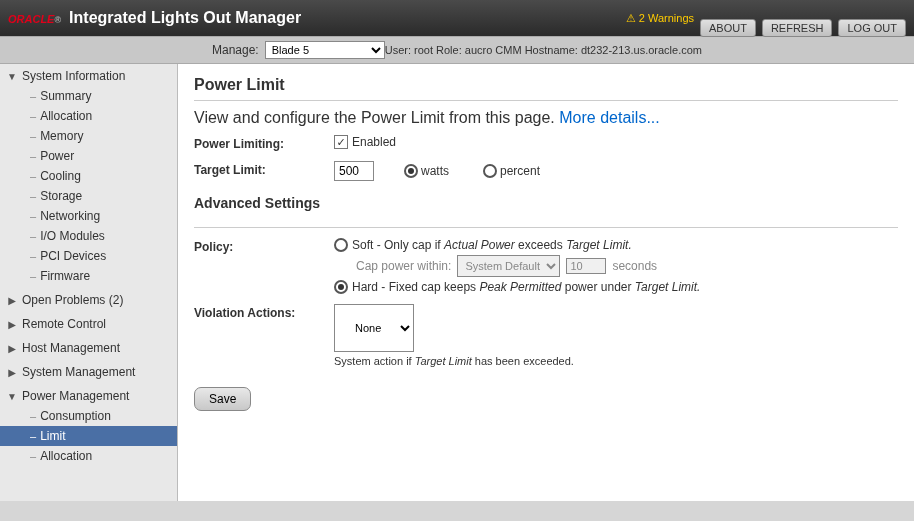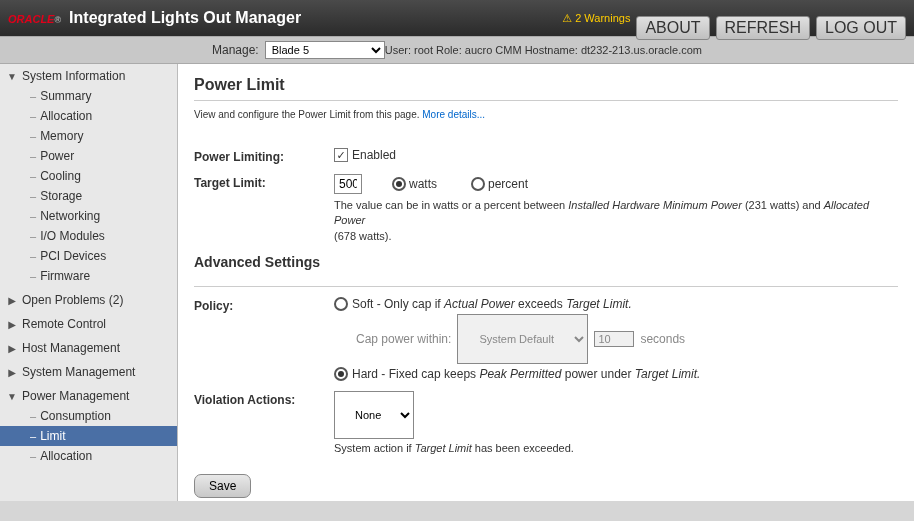"ABOUT" .top-btn { font-size: 16px -> 11px }
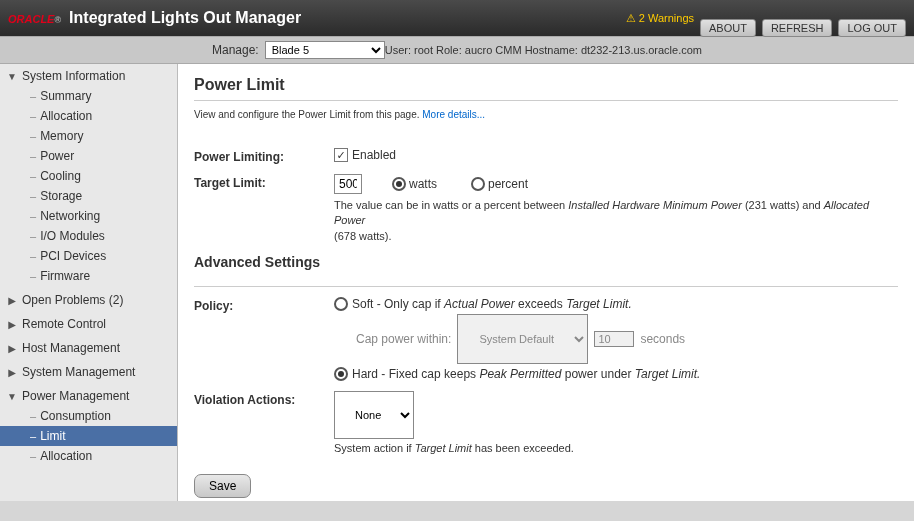"View and configure the Power" .page-desc { font-size: 10px -> 16px; margin-bottom: 28px -> 8px }
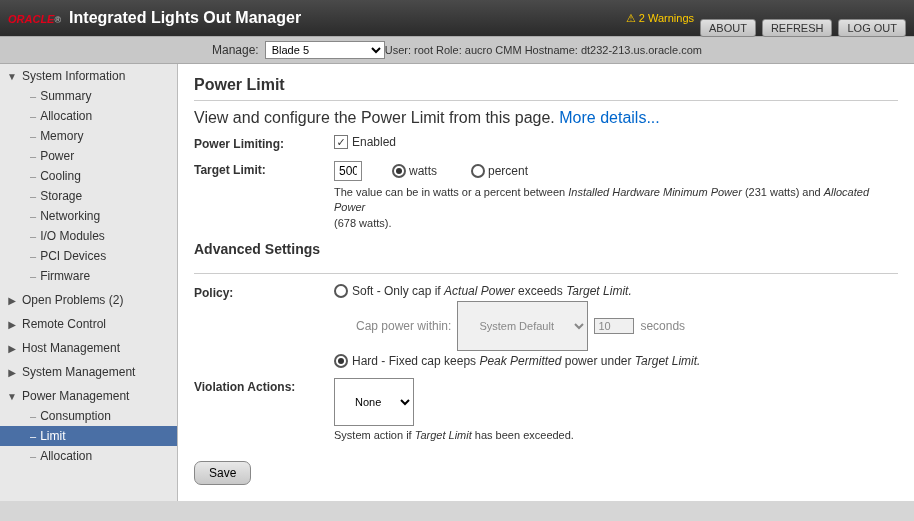"500" .limit-input { width: 28px -> 40px }
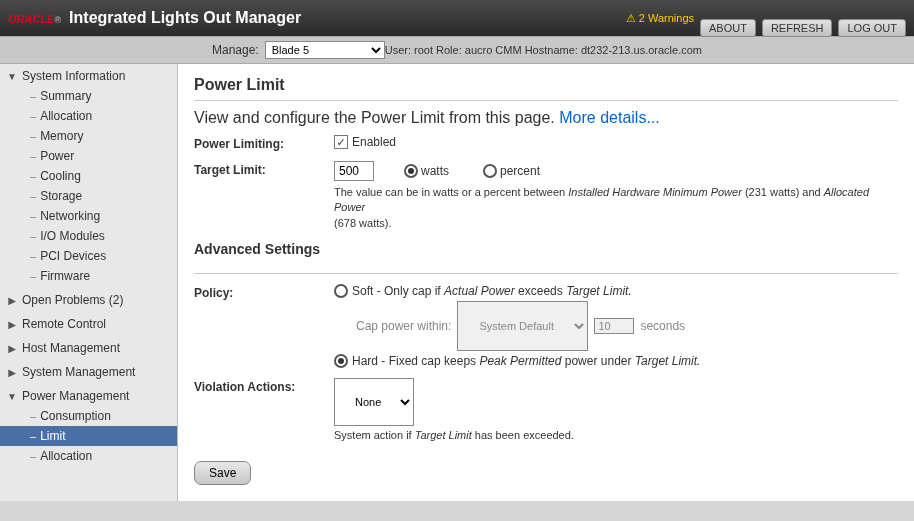"The value can be in" div.value-hint { html: <div> <span>The value can be in watts or a percent between </span><em>Installed Hardware Minimum Power</em> <span>(231 watts)</span><span> and </span><em>Allocated Power</em><br><span>(678 watts).</span> </div> -> none }
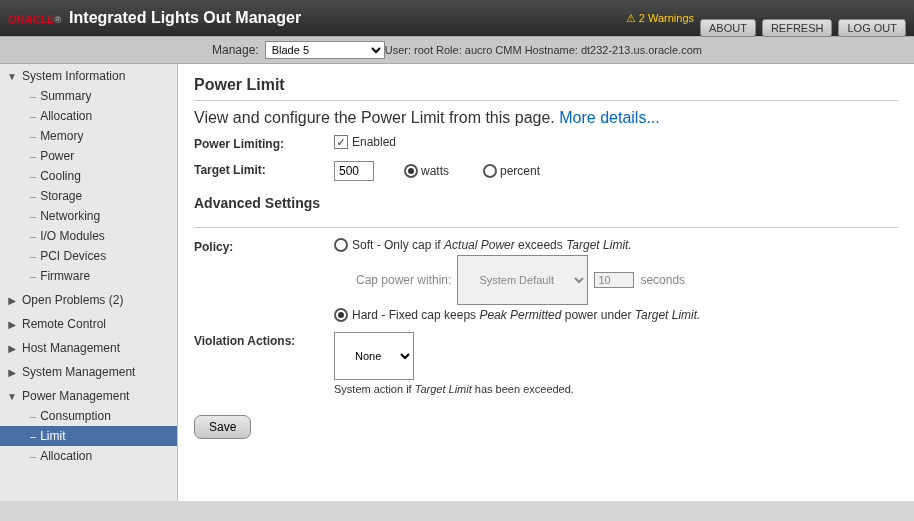"System Default" select { padding: 17px -> 3px }
